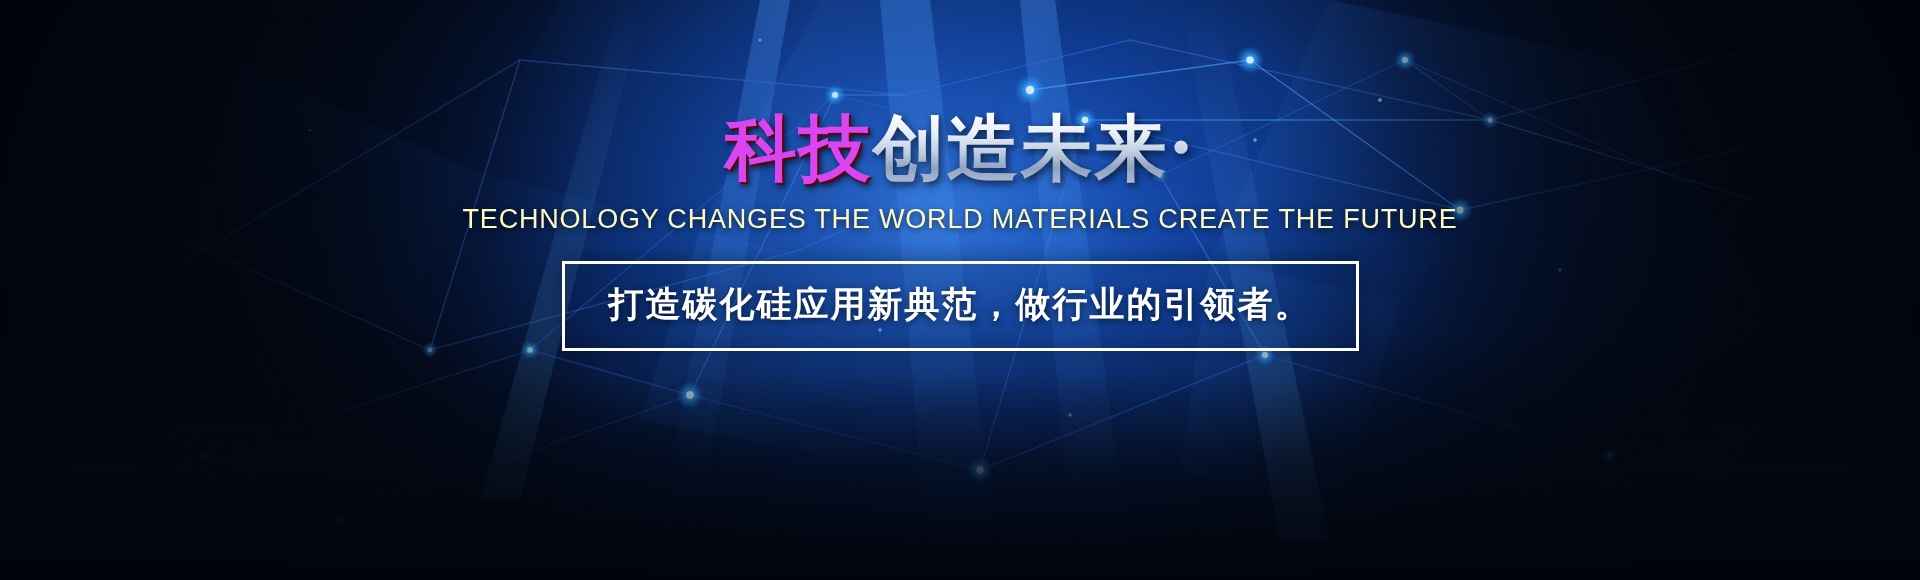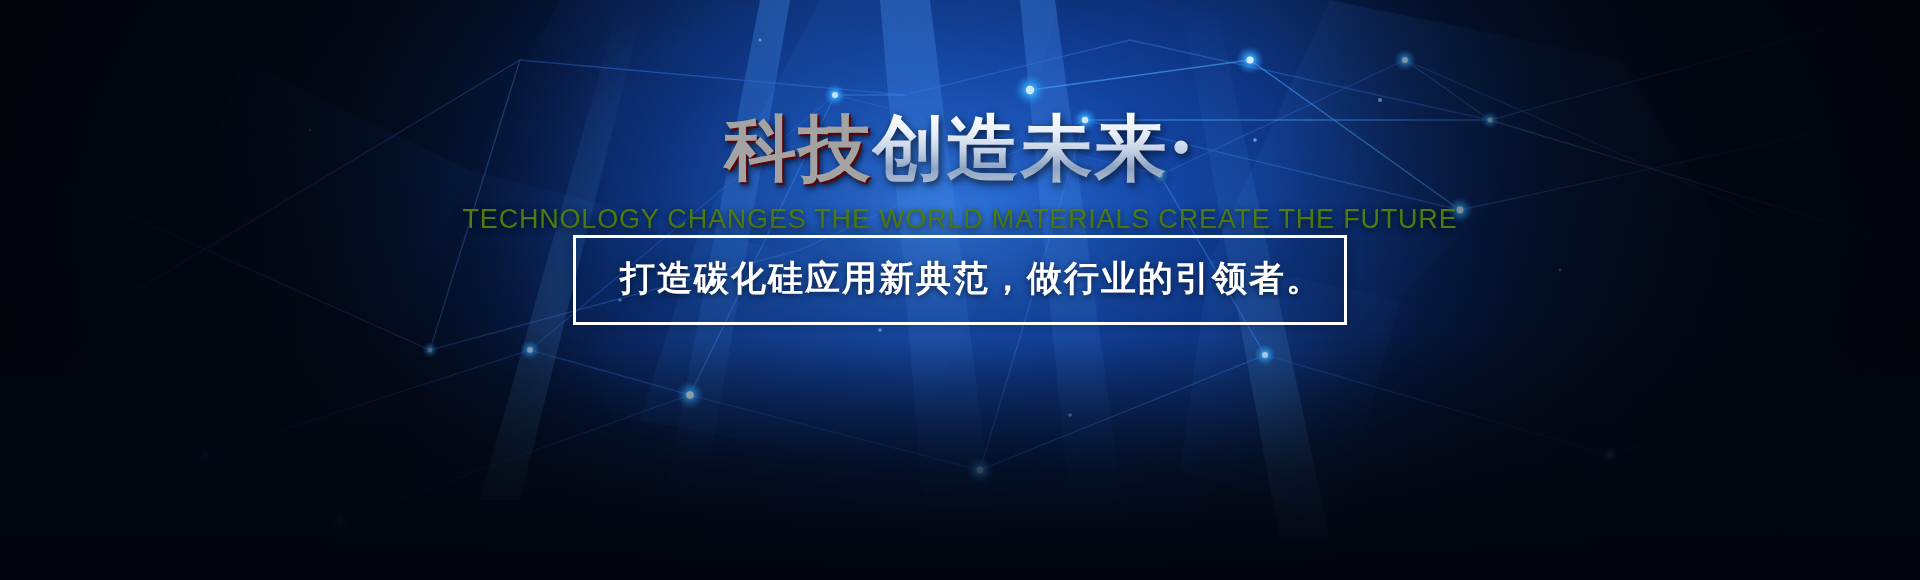"科技" .seg-red { color: #a3a3a3 -> #d946ef }
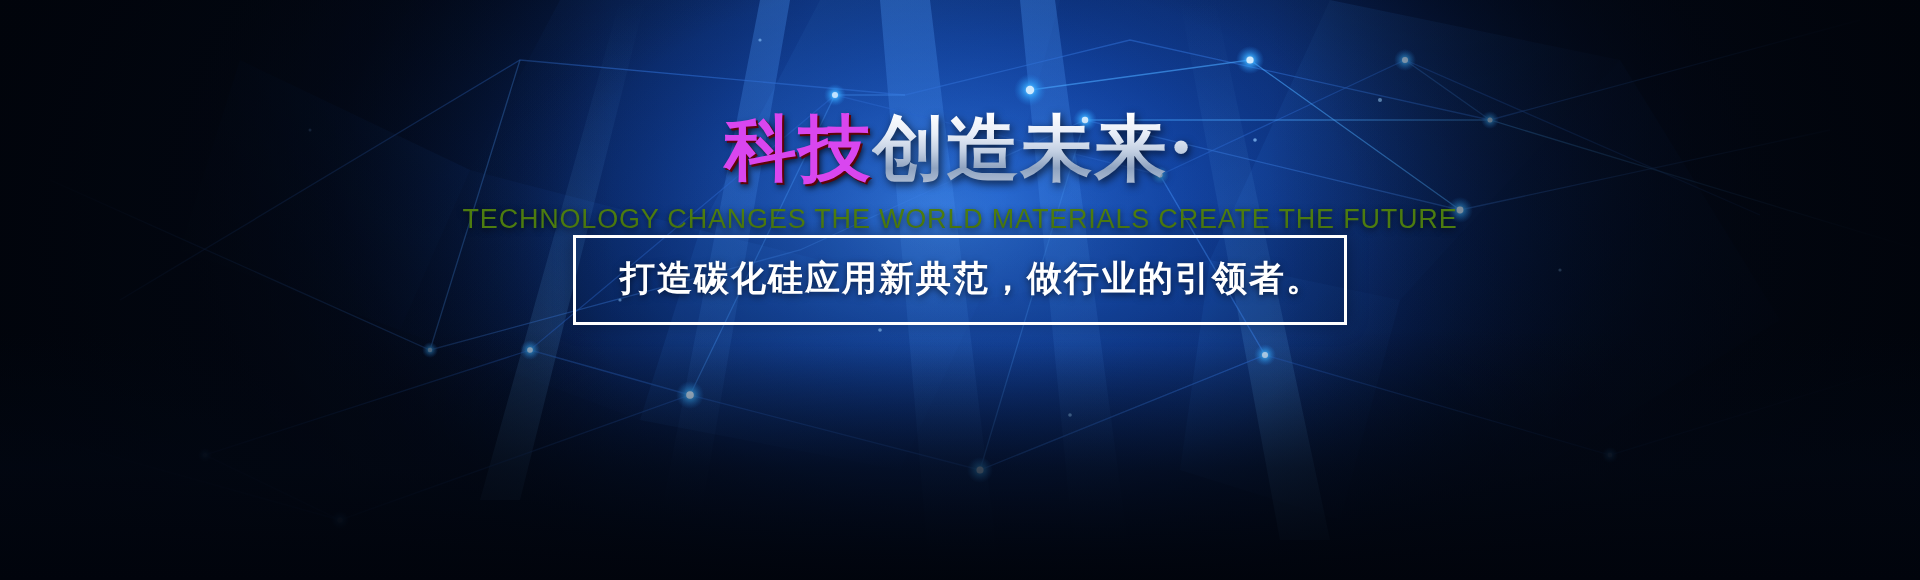"TECHNOLOGY CHANGES THE WORLD MATERIALS" .subtitle { color: #4d7c0f -> #fef9c3 }
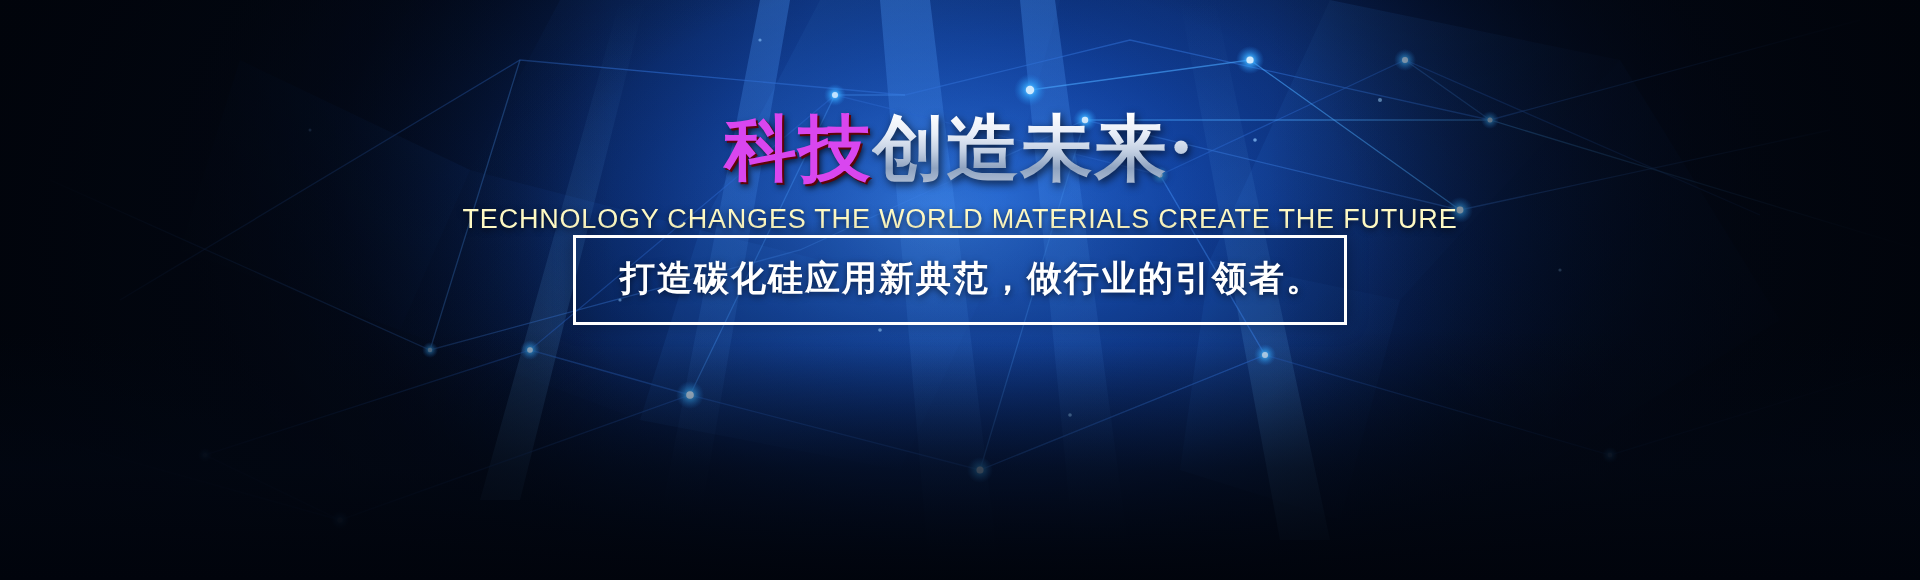"打造碳化硅应用新典范，做行业的引领者。" .slogan-box { margin-top: none -> 26px; padding: 17px 21px 20px 44px -> 17px 44px 20px 44px }
